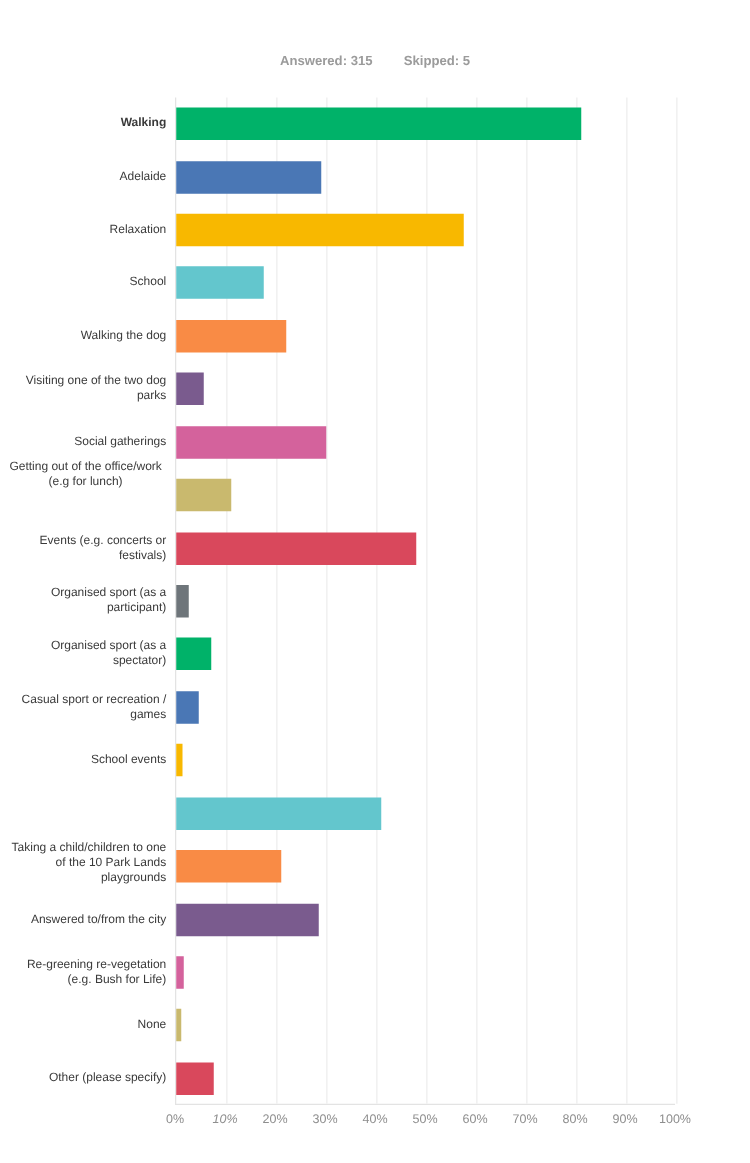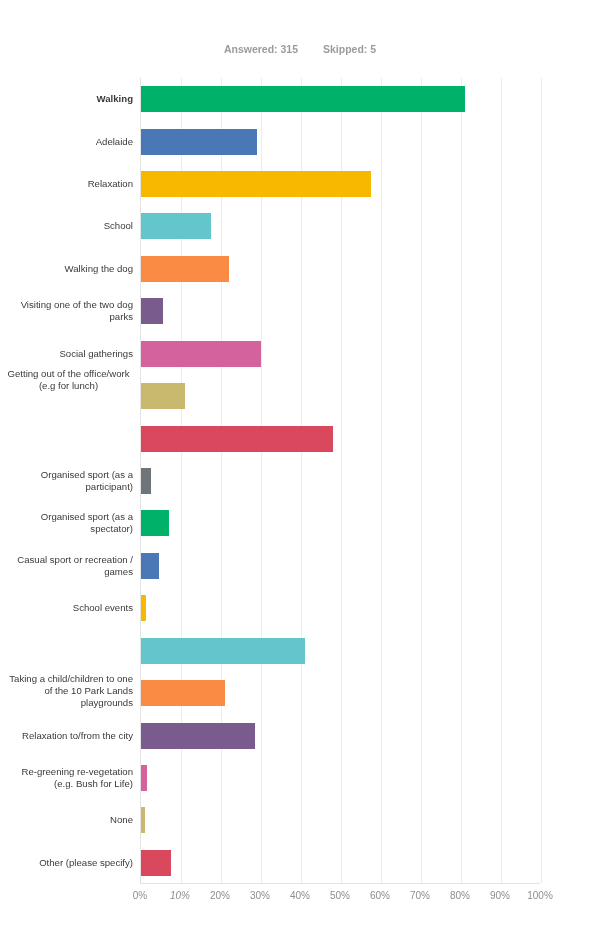"Events (e.g. concerts or festivals)" div.cat-label { html: none -> <div>Events (e.g. concerts or festivals)</div> }
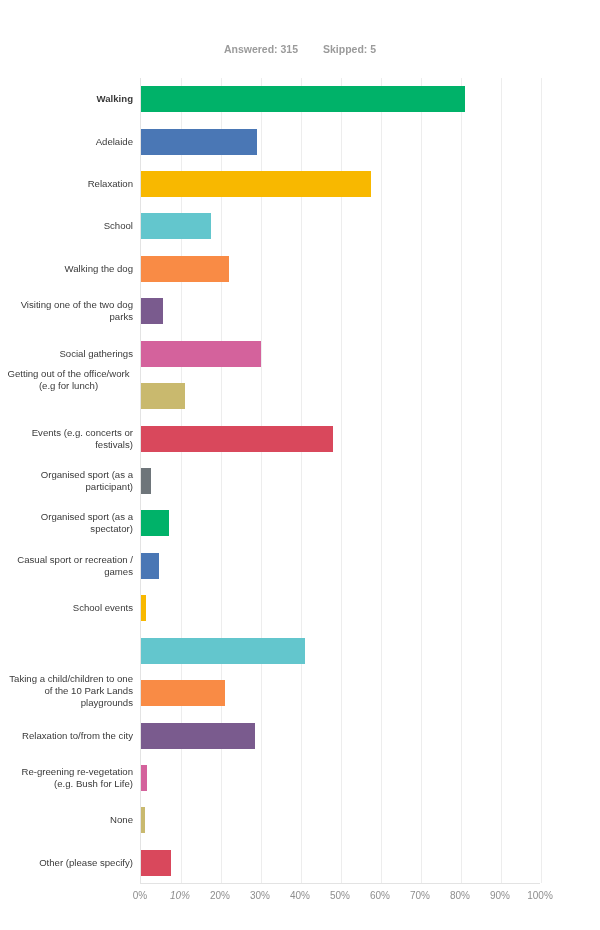"Relaxation to/from the city" div.cat-label { text: Relaxation -> Answered }
